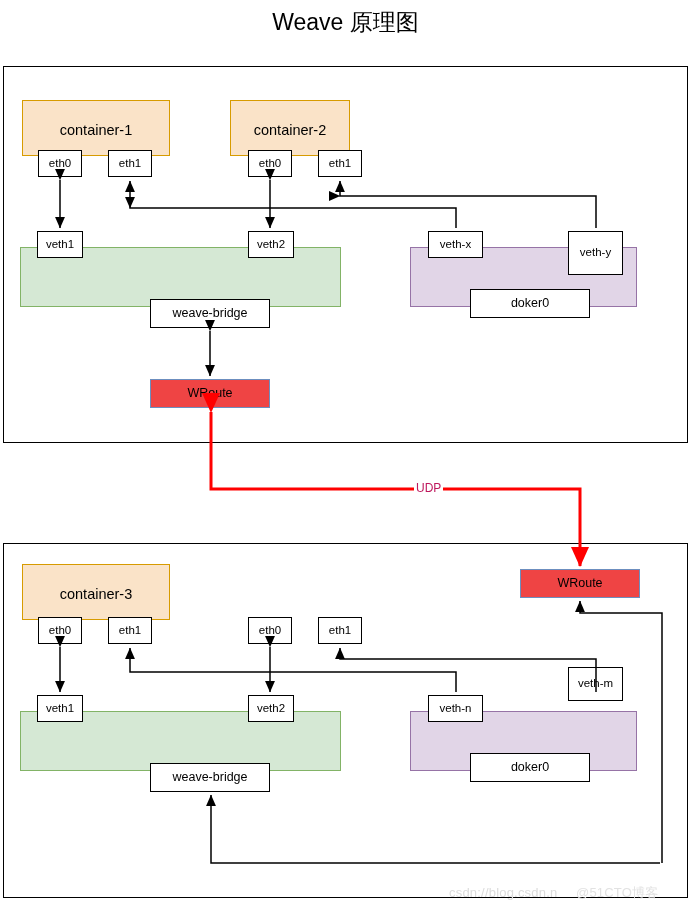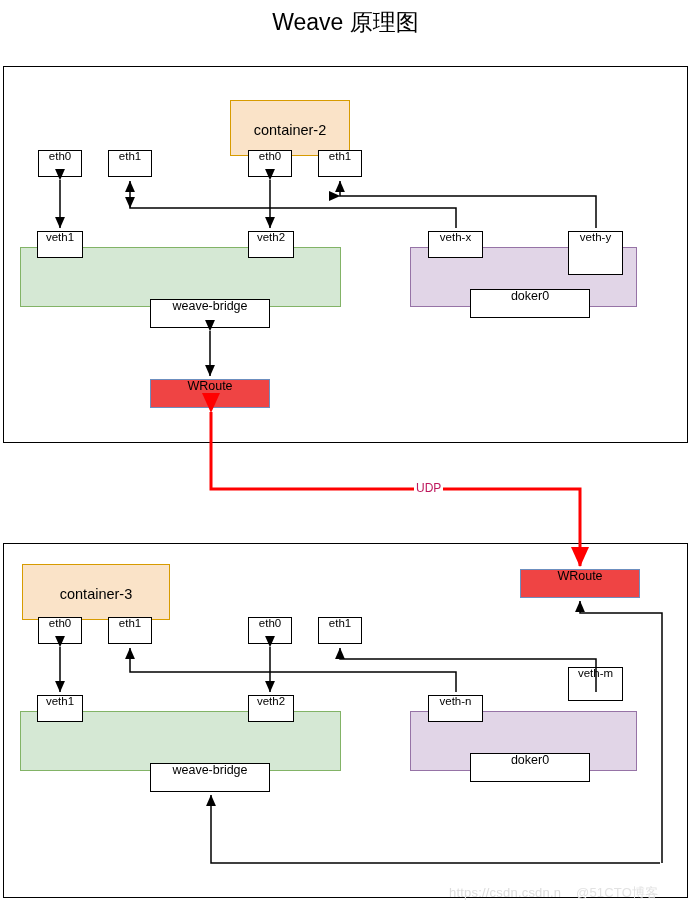"container-1" div.node { html: none -> <div> <span>container-1</span> </div> }
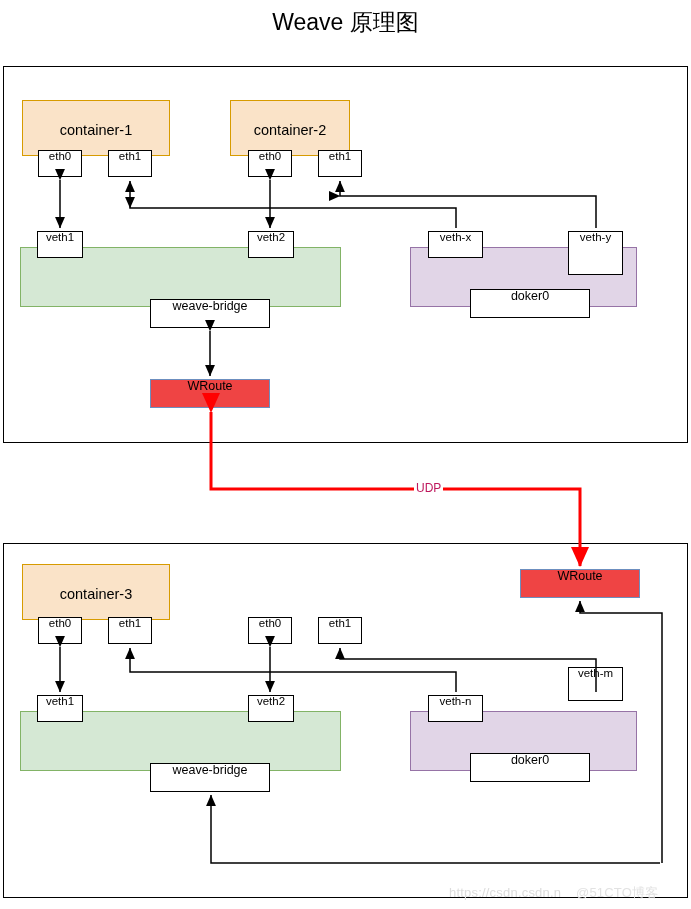"eth0" .node { align-items: none -> center }
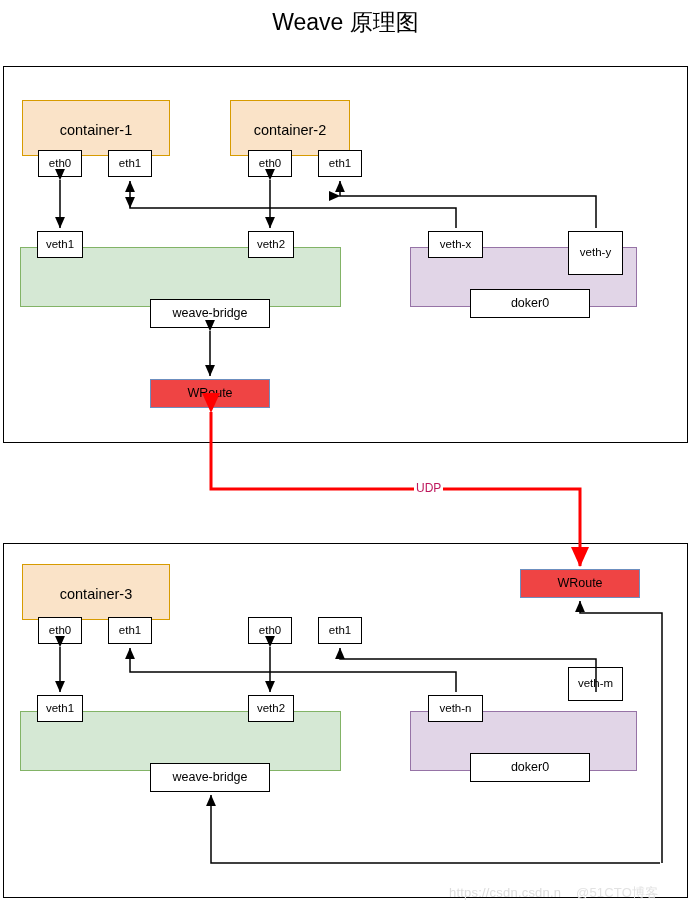"https://csdn.csdn.n" div.watermark { text: https://csdn.csdn.n -> csdn://blog.csdn.n }
